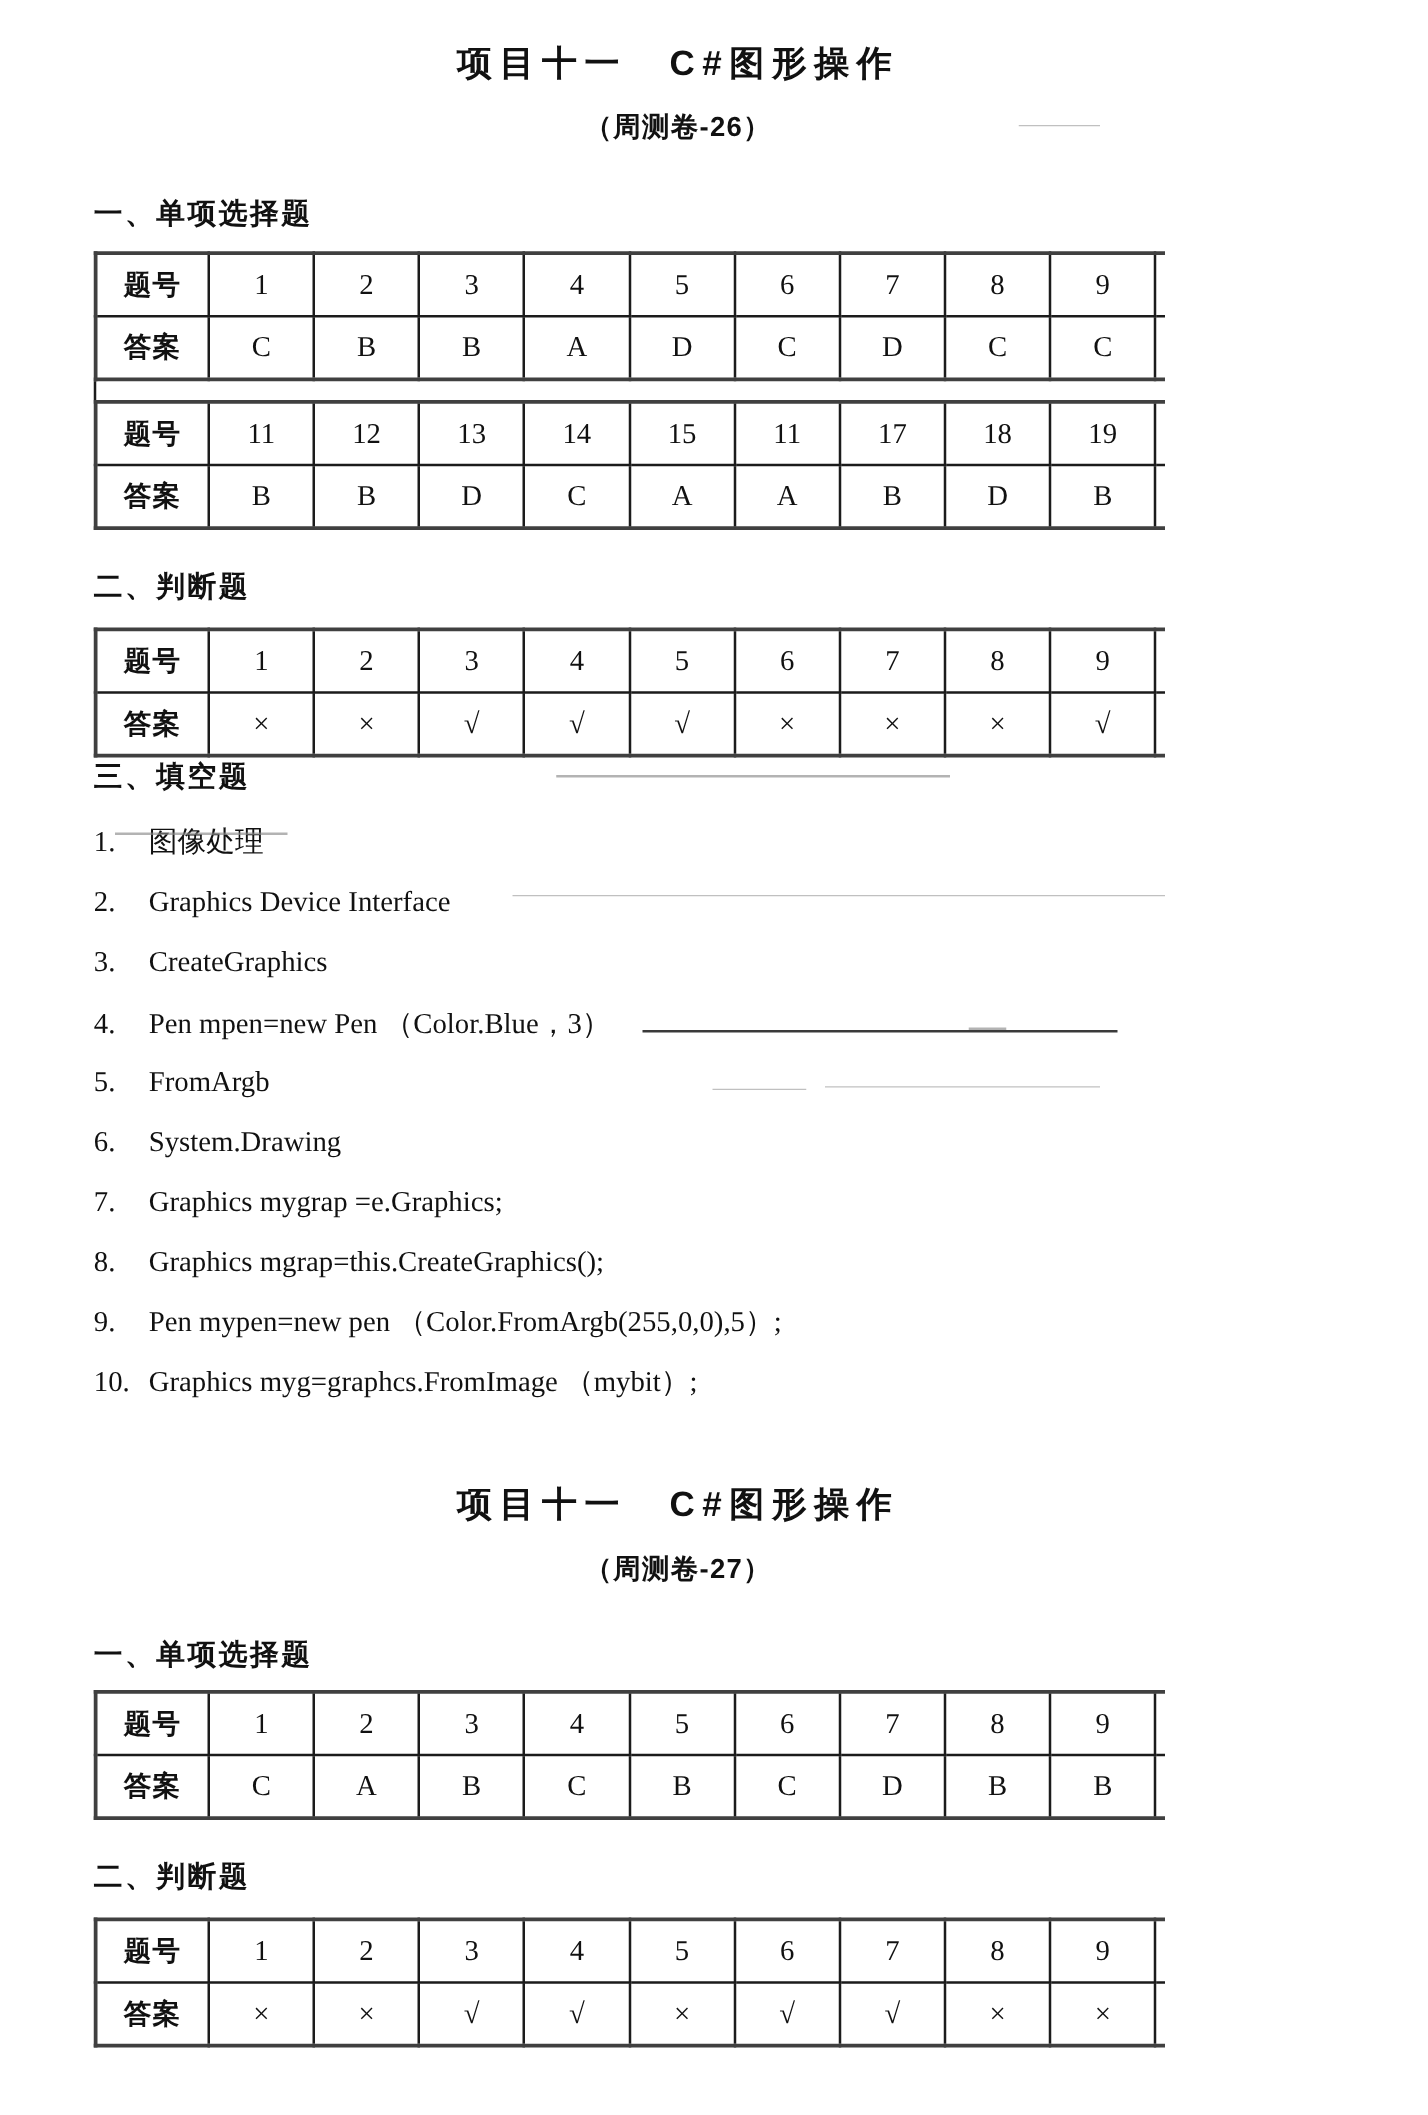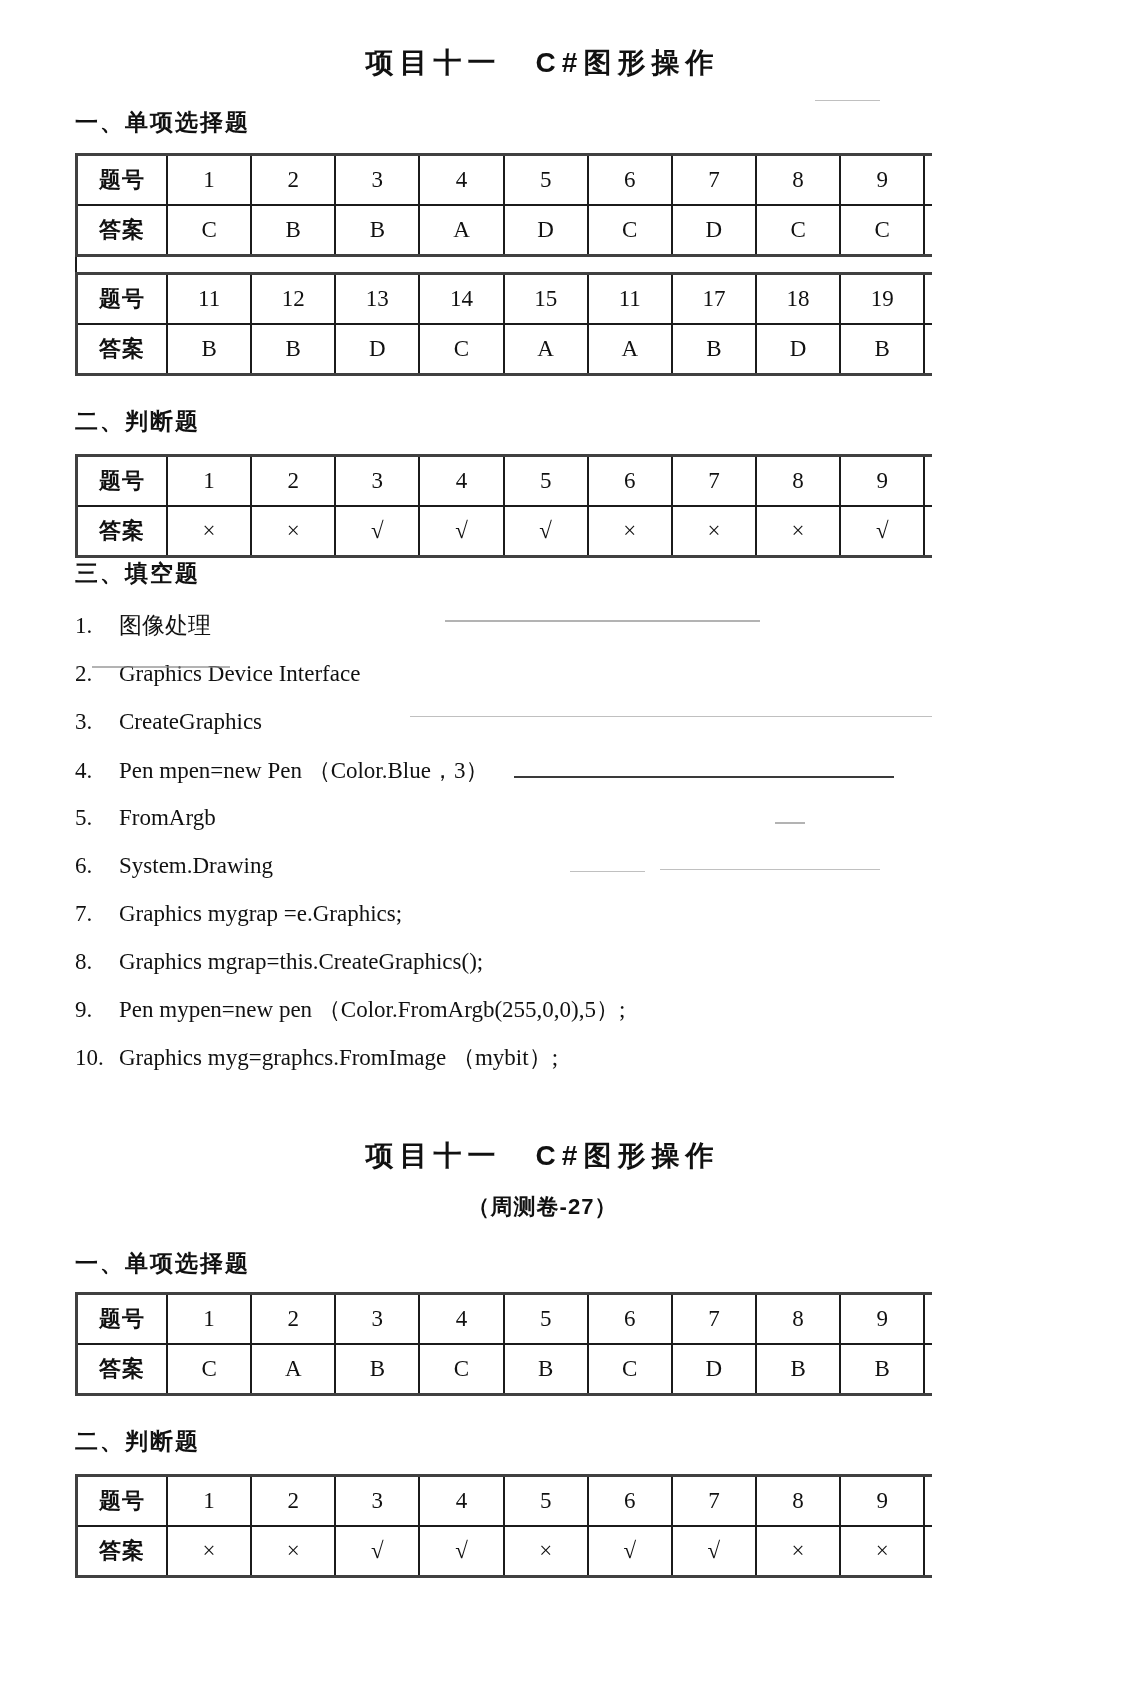"项目十一 C#图形操作" .page { padding: 45px 0 0 75px -> 33px 0 0 75px }
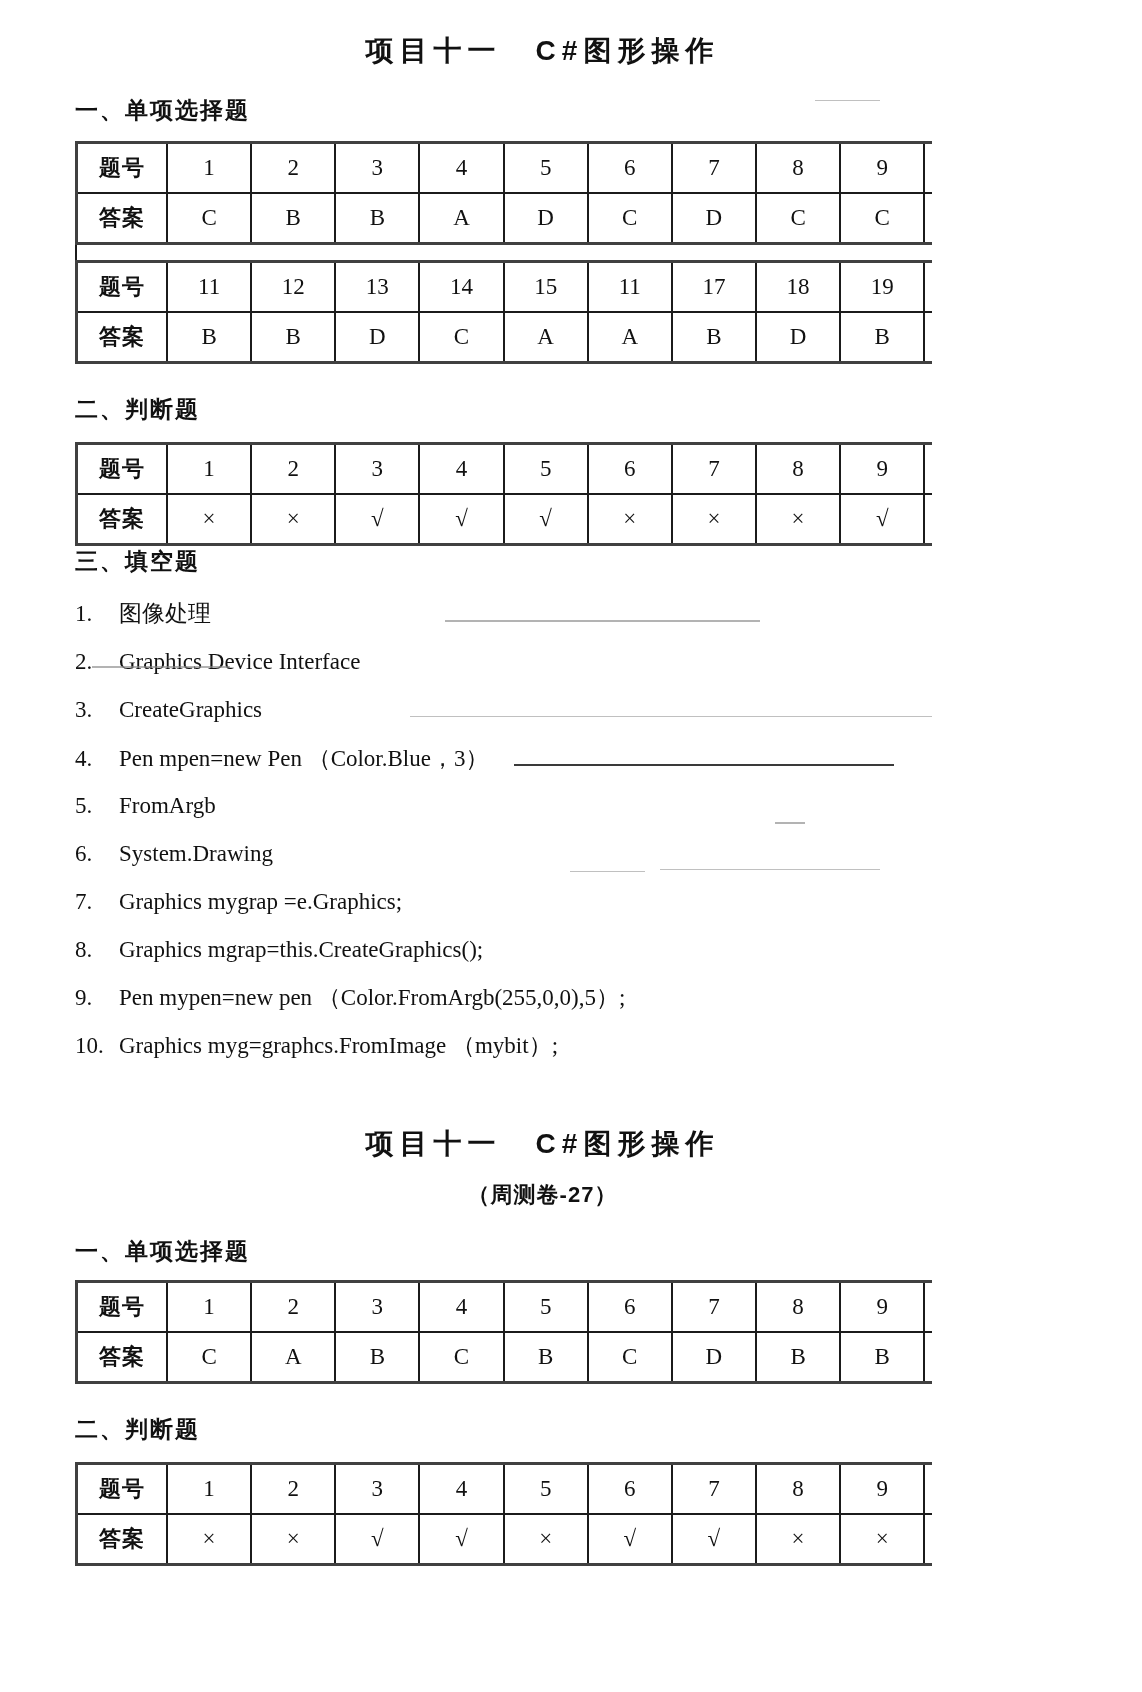"（周测卷-26）" div.doc-subtitle { html: none -> <div>（周测卷-26）</div> }
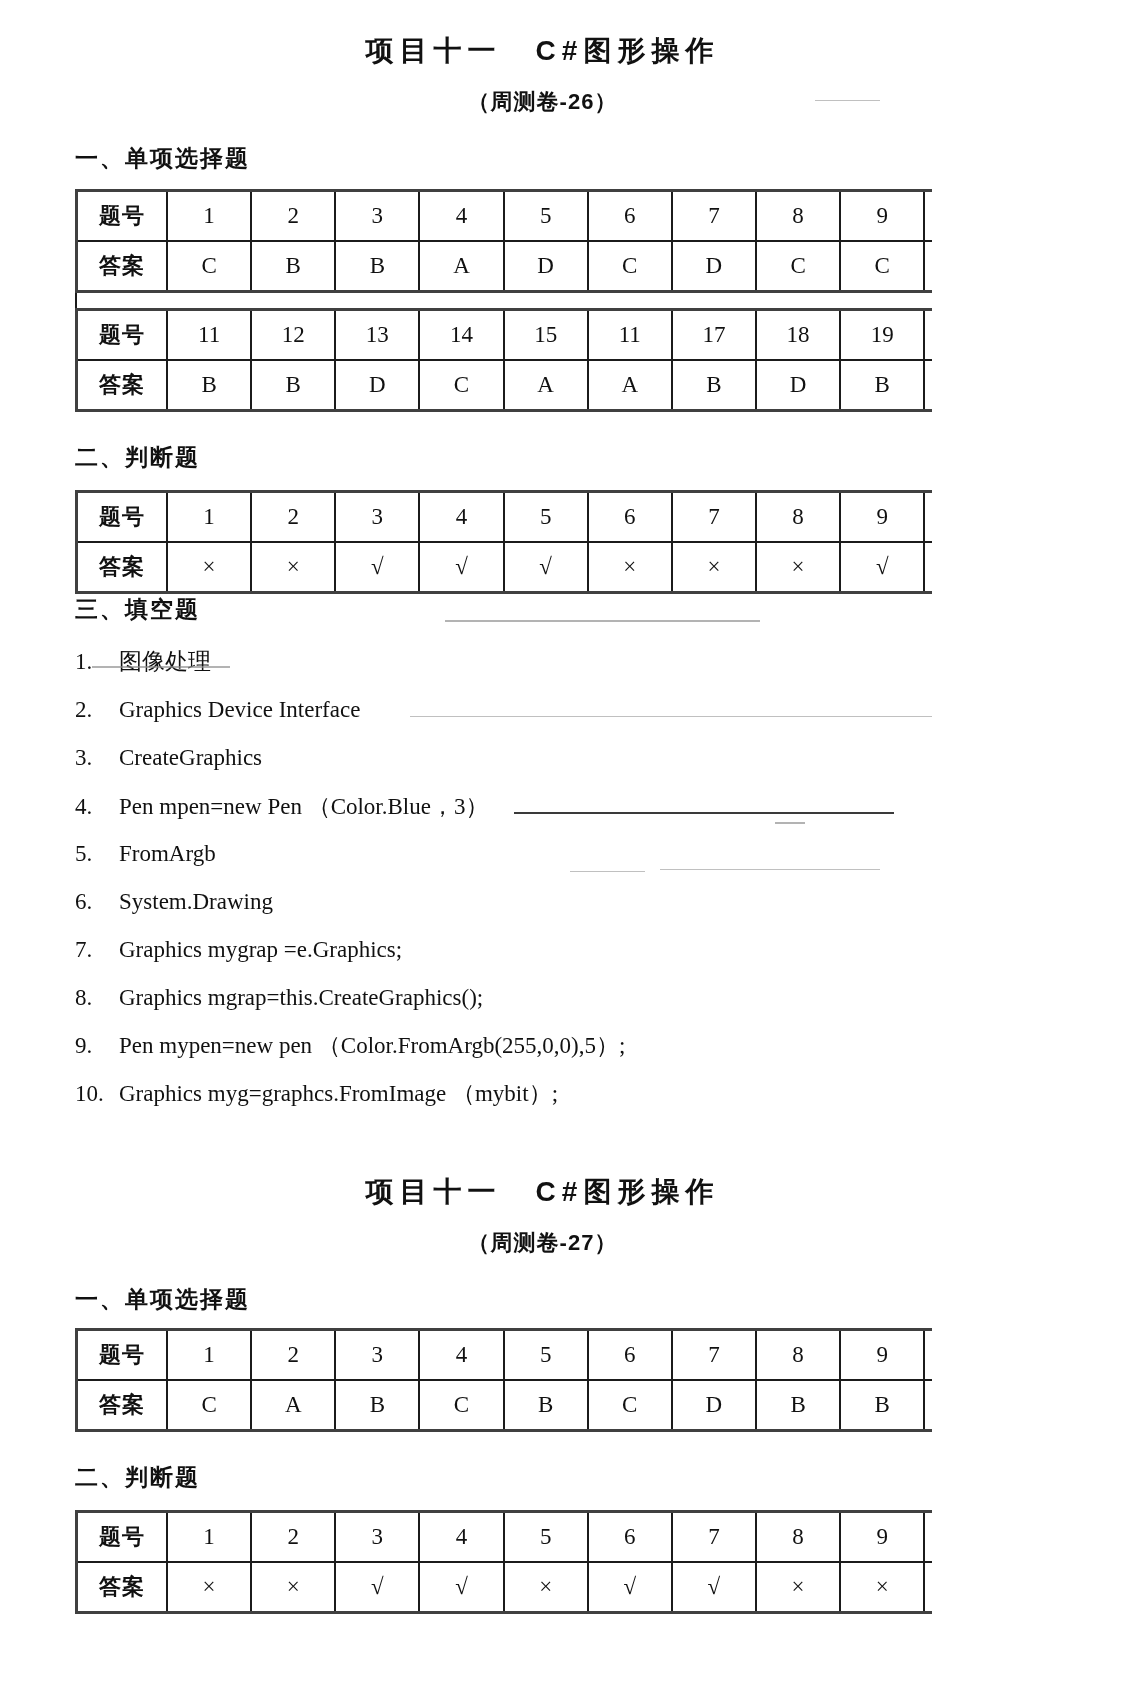"一、单项选择题" .mt-26 { margin-top: 26px -> 38px }
